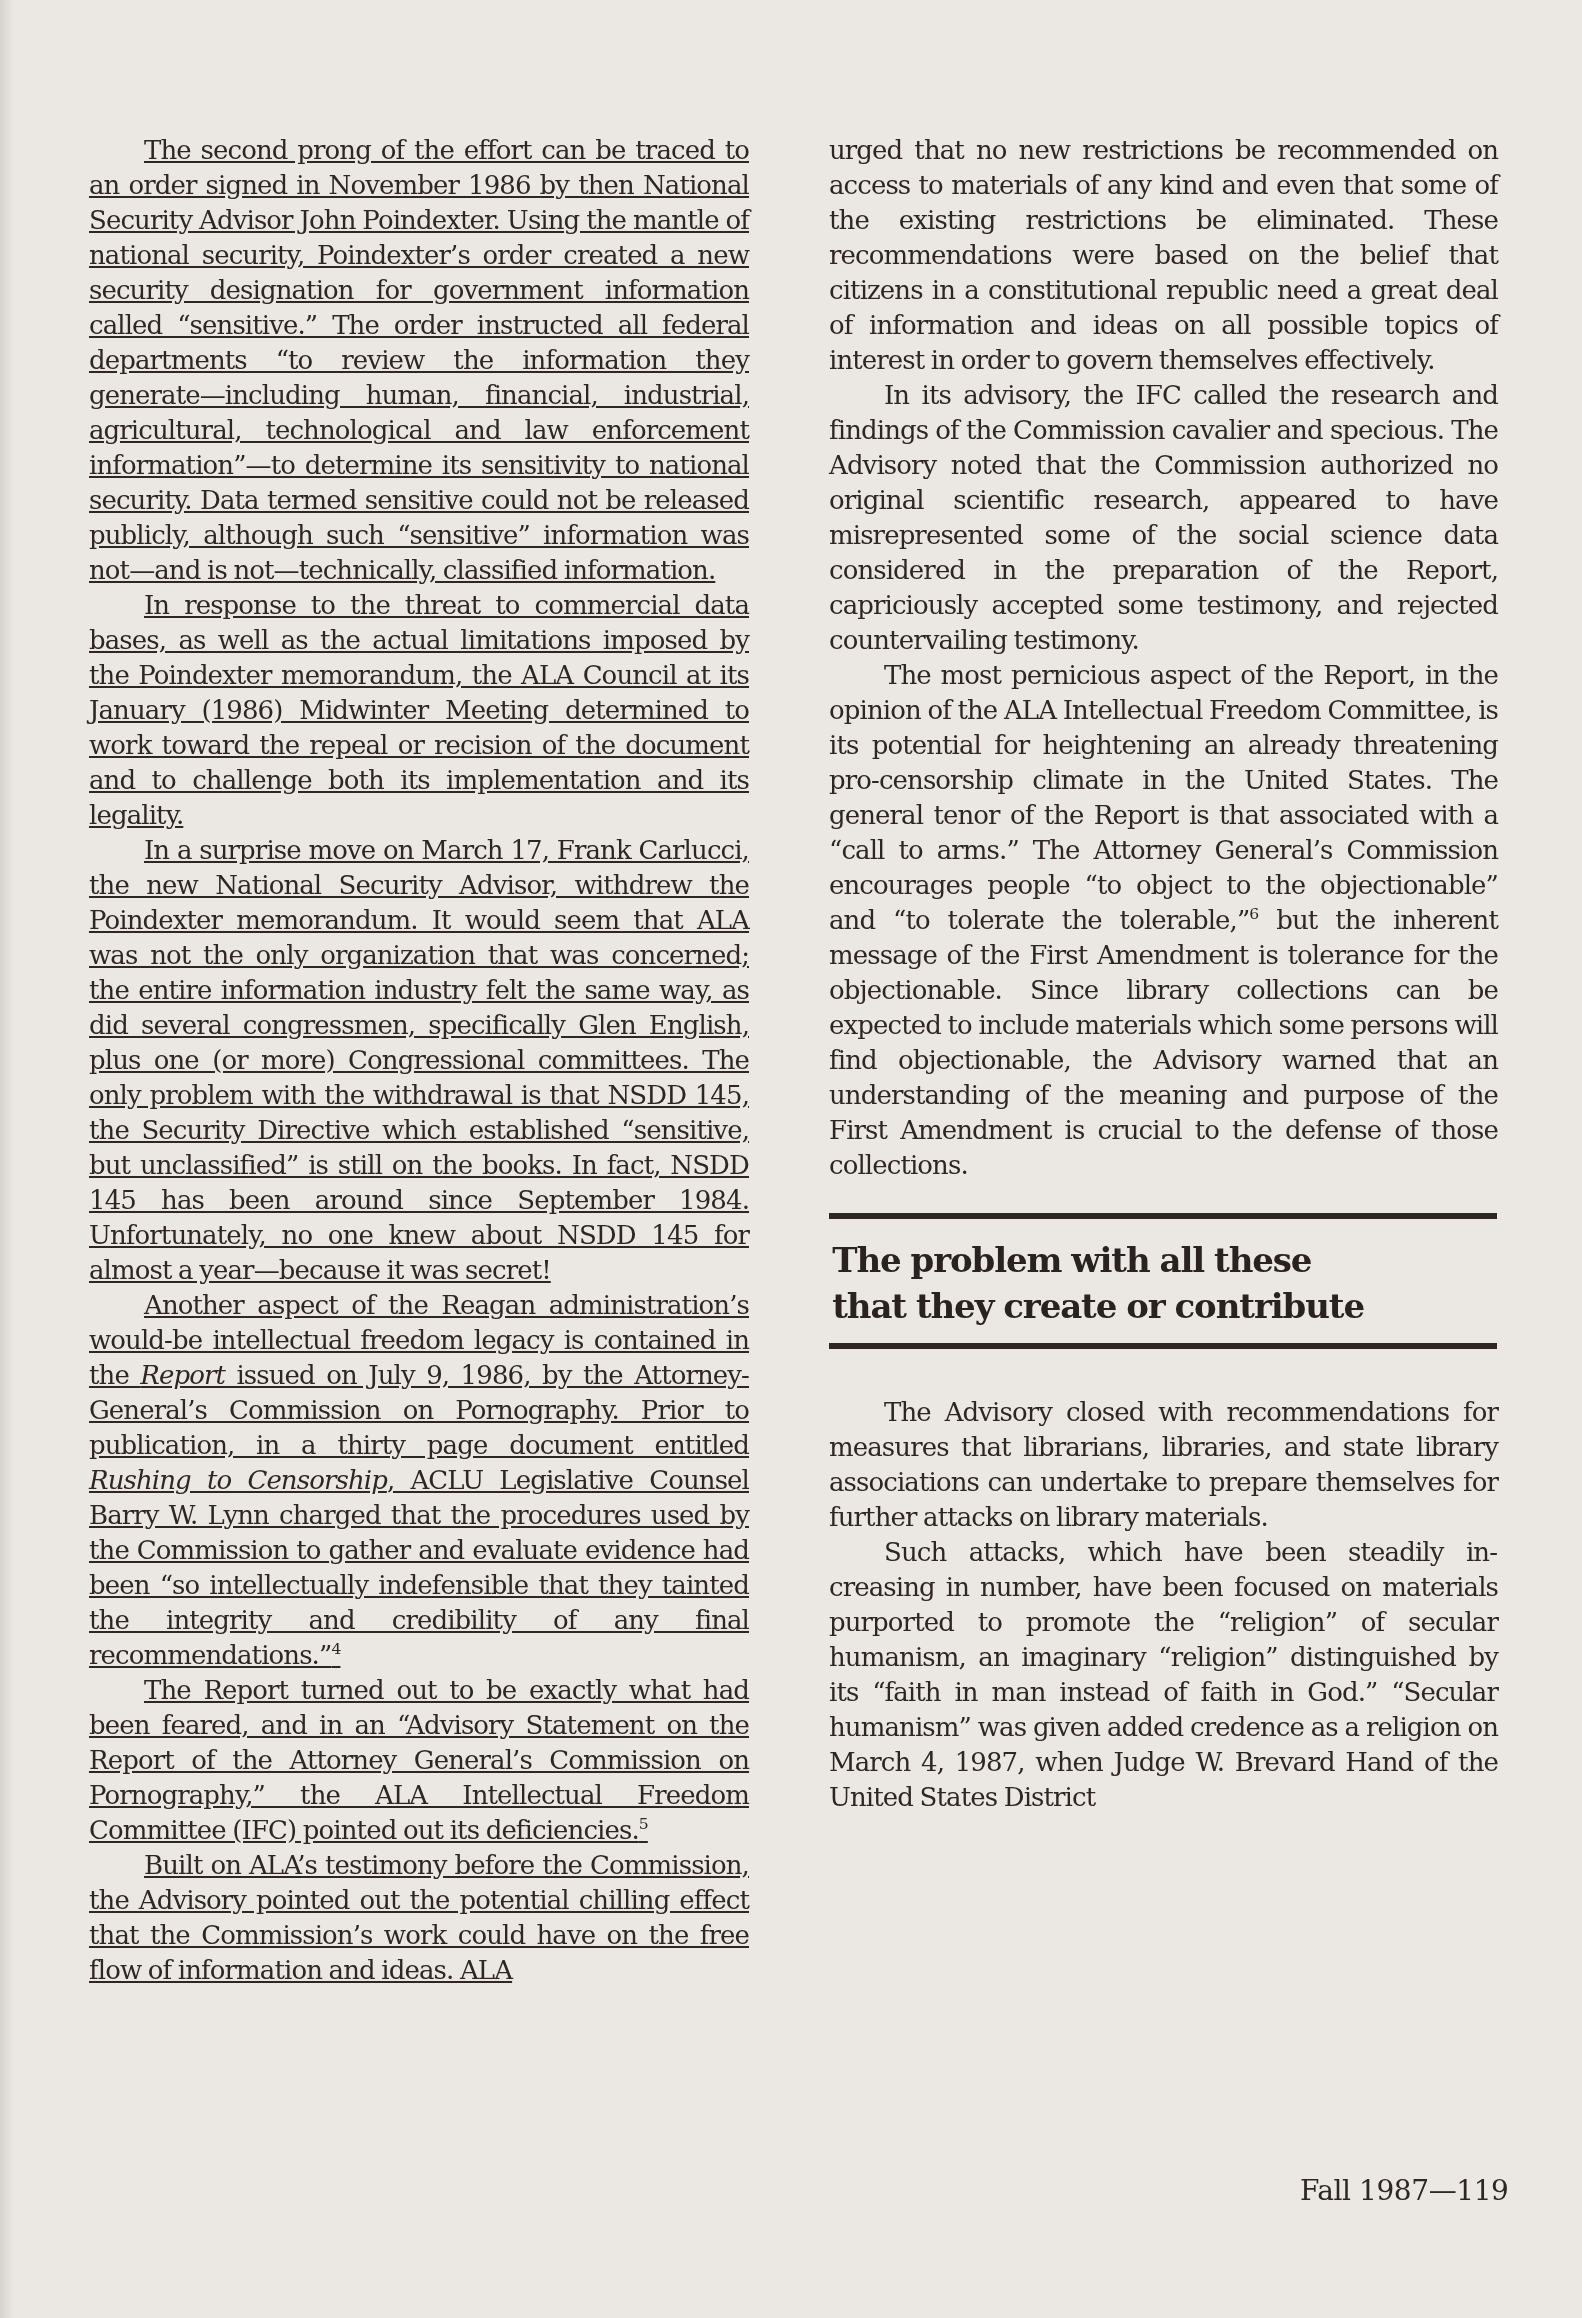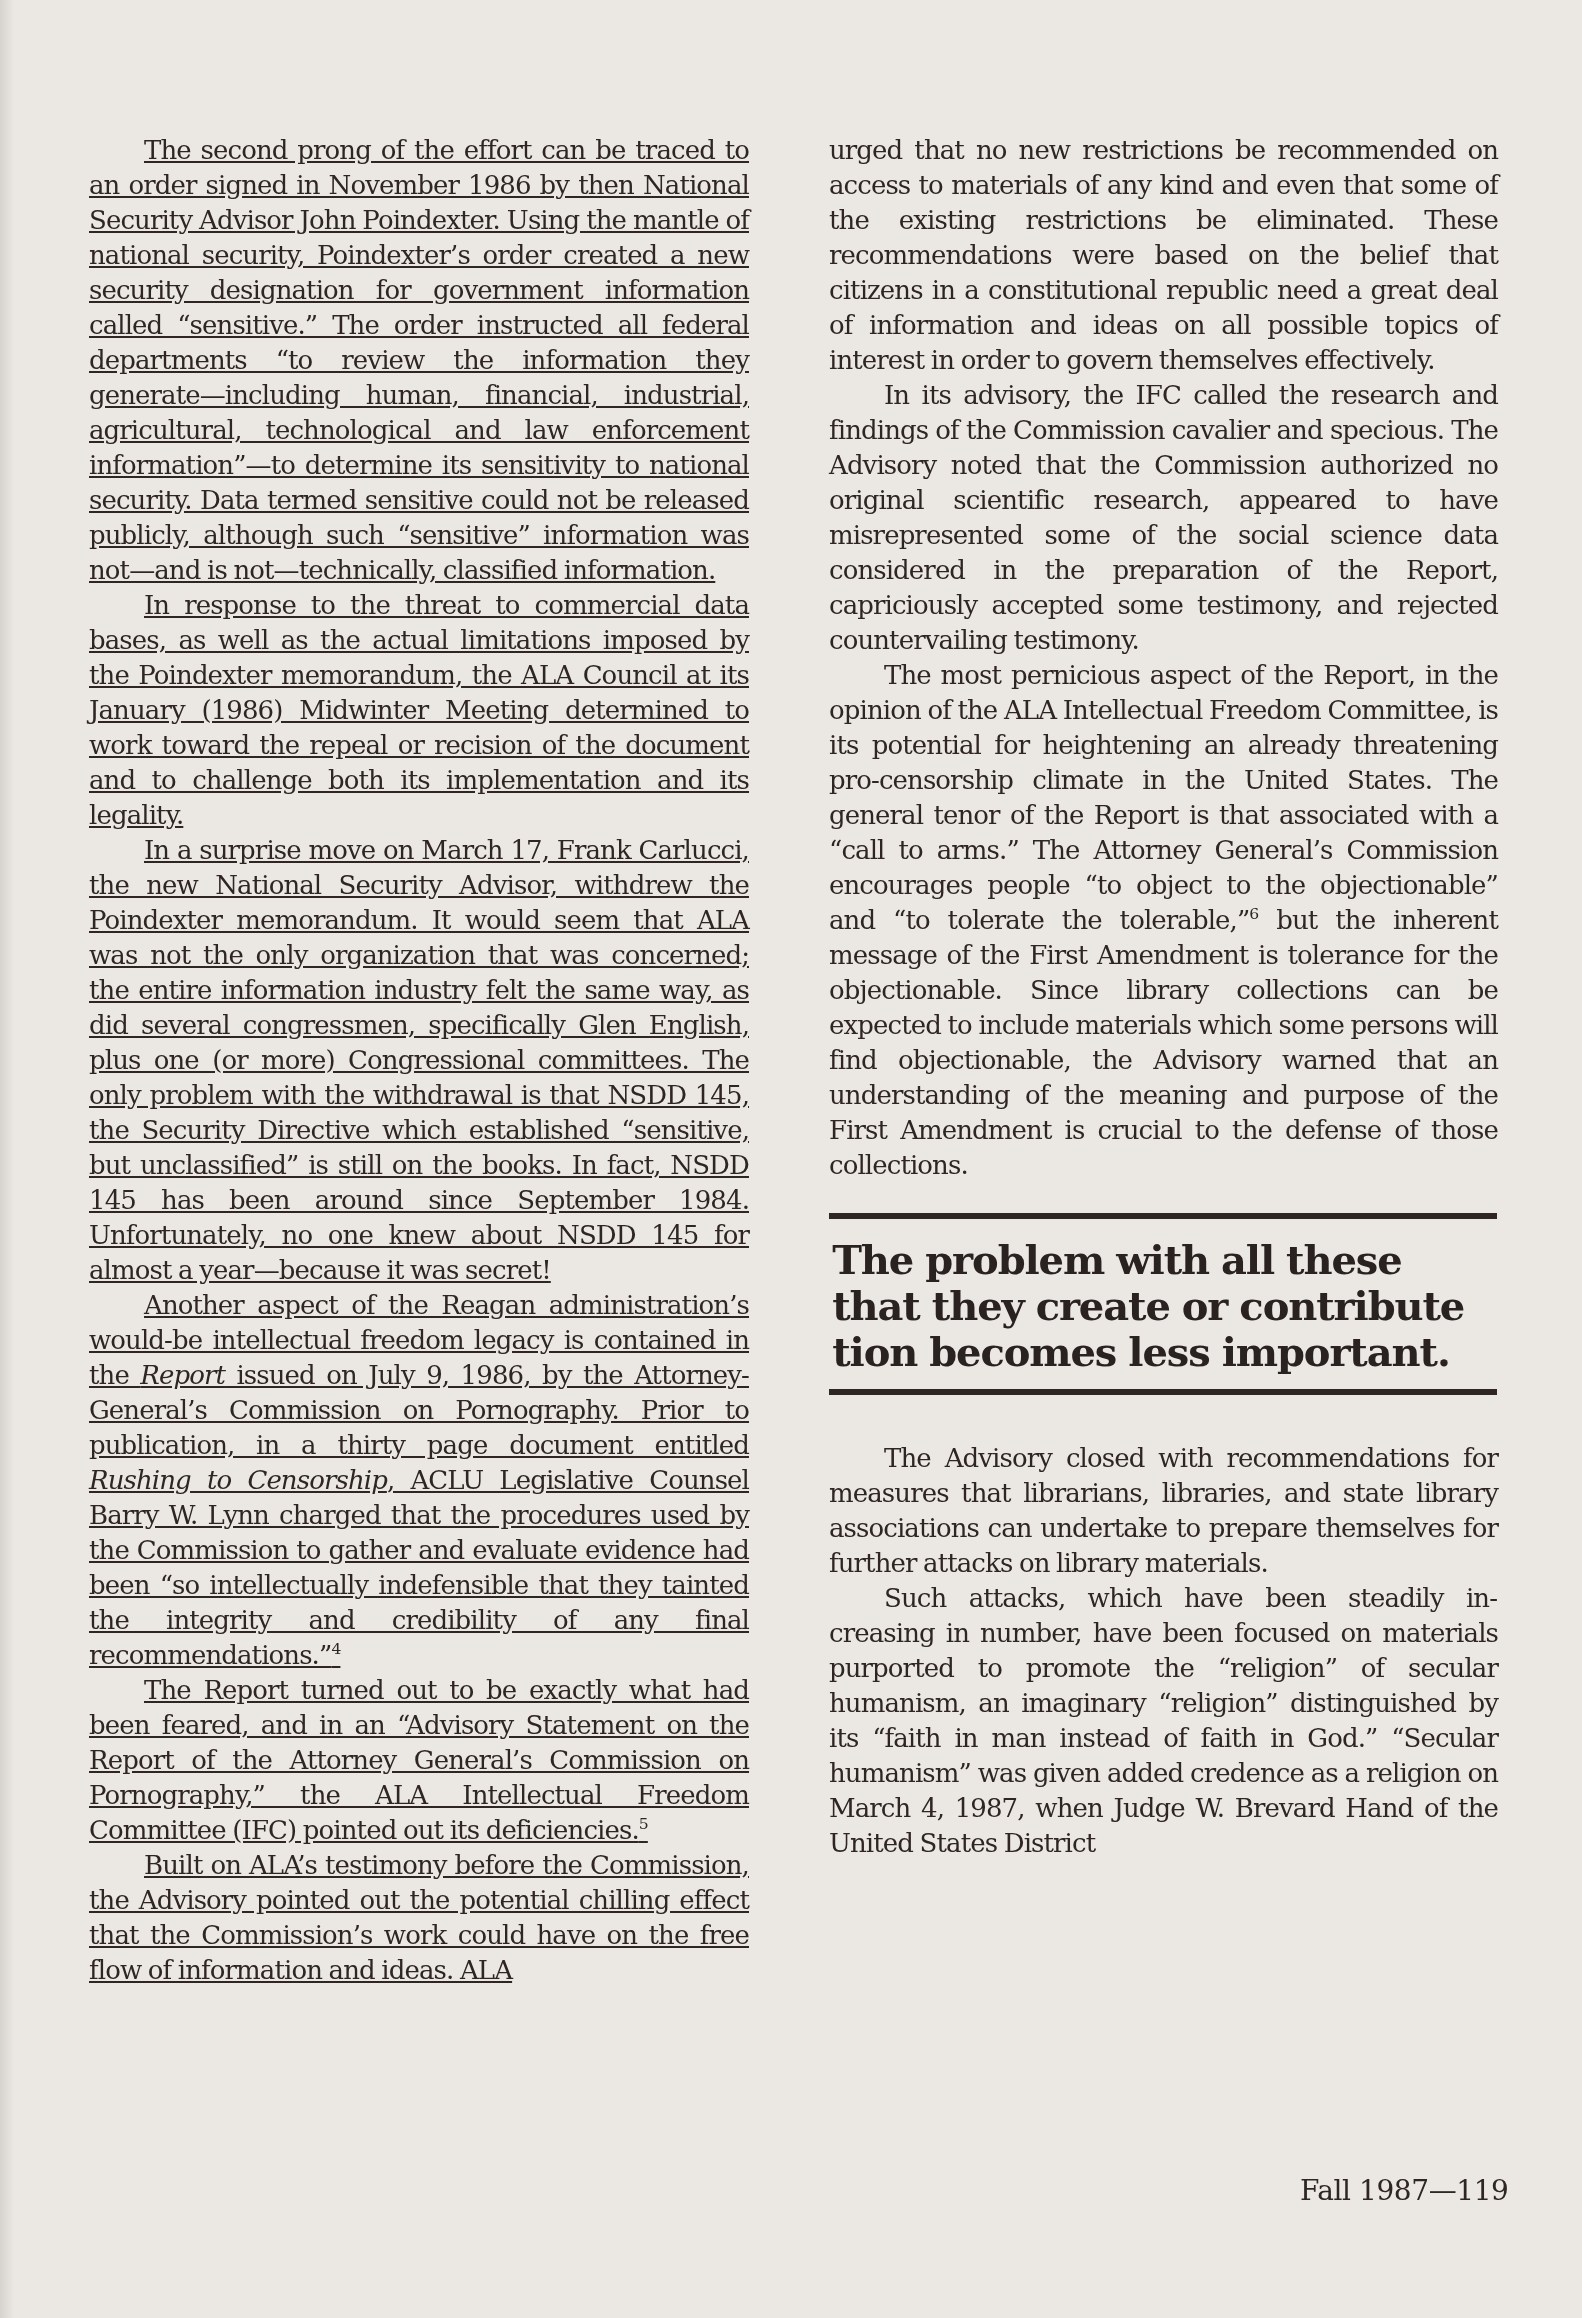"The problem with all these" .pullquote-text { font-size: 40px -> 34px }
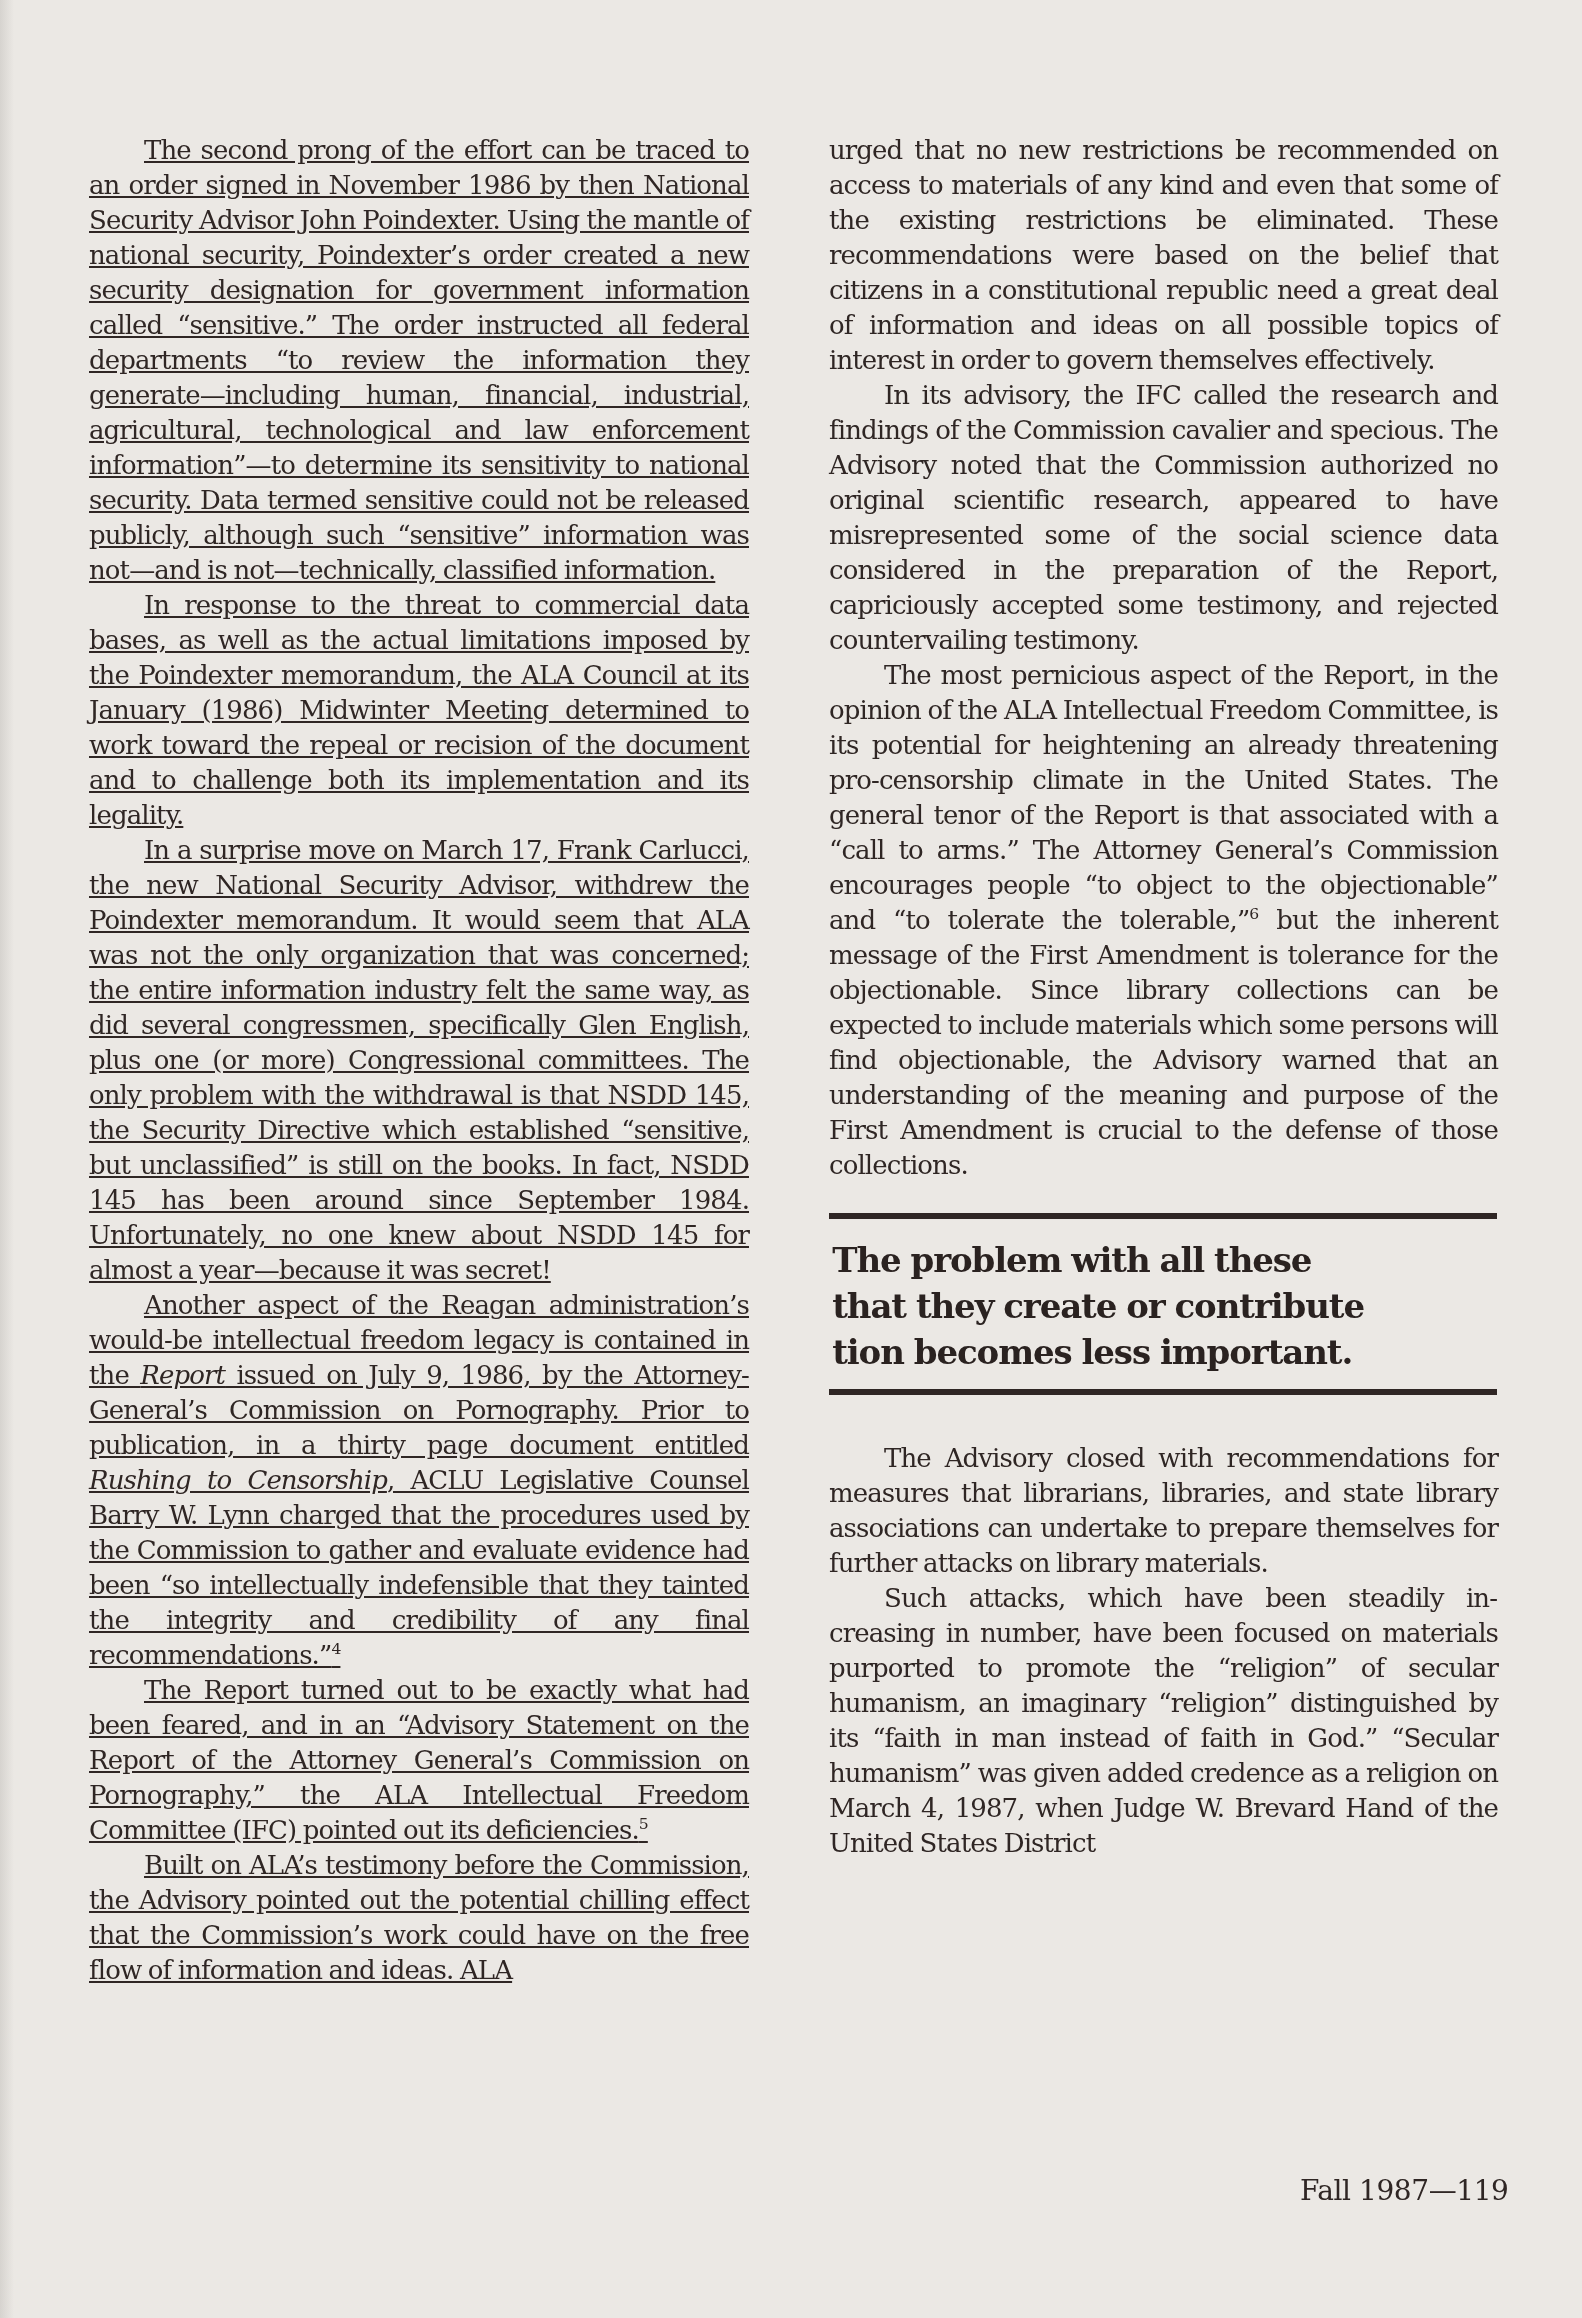"tion becomes less important." div { html: <div>tion becomes less important.</div> -> none }
